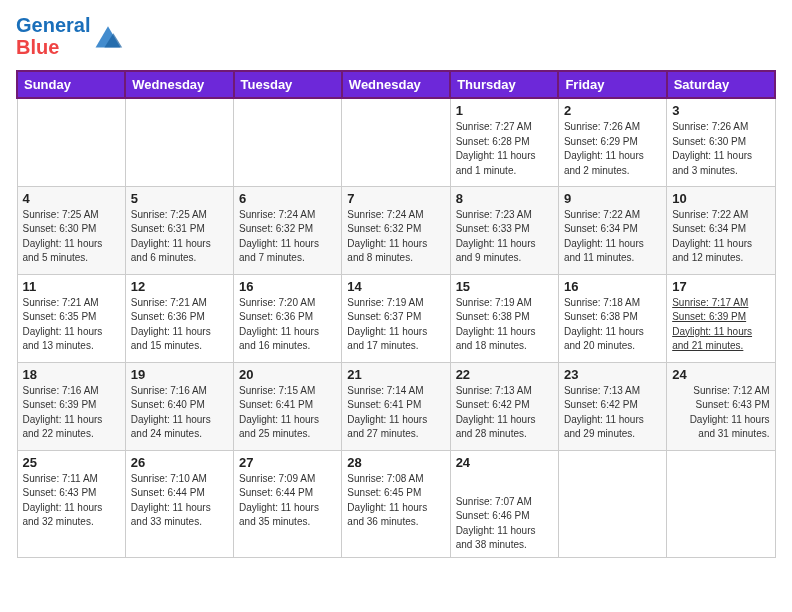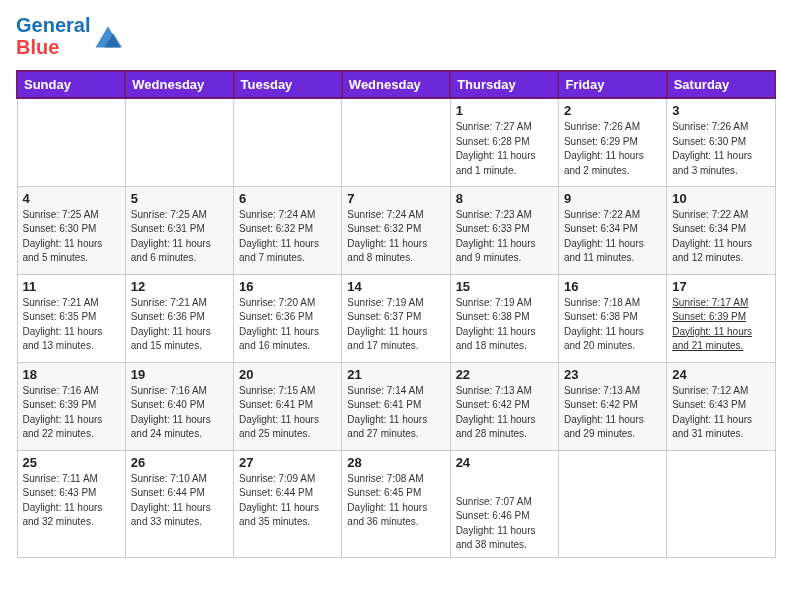"Sunrise: 7:12 AM" div.day-info { text-align: none -> right }
